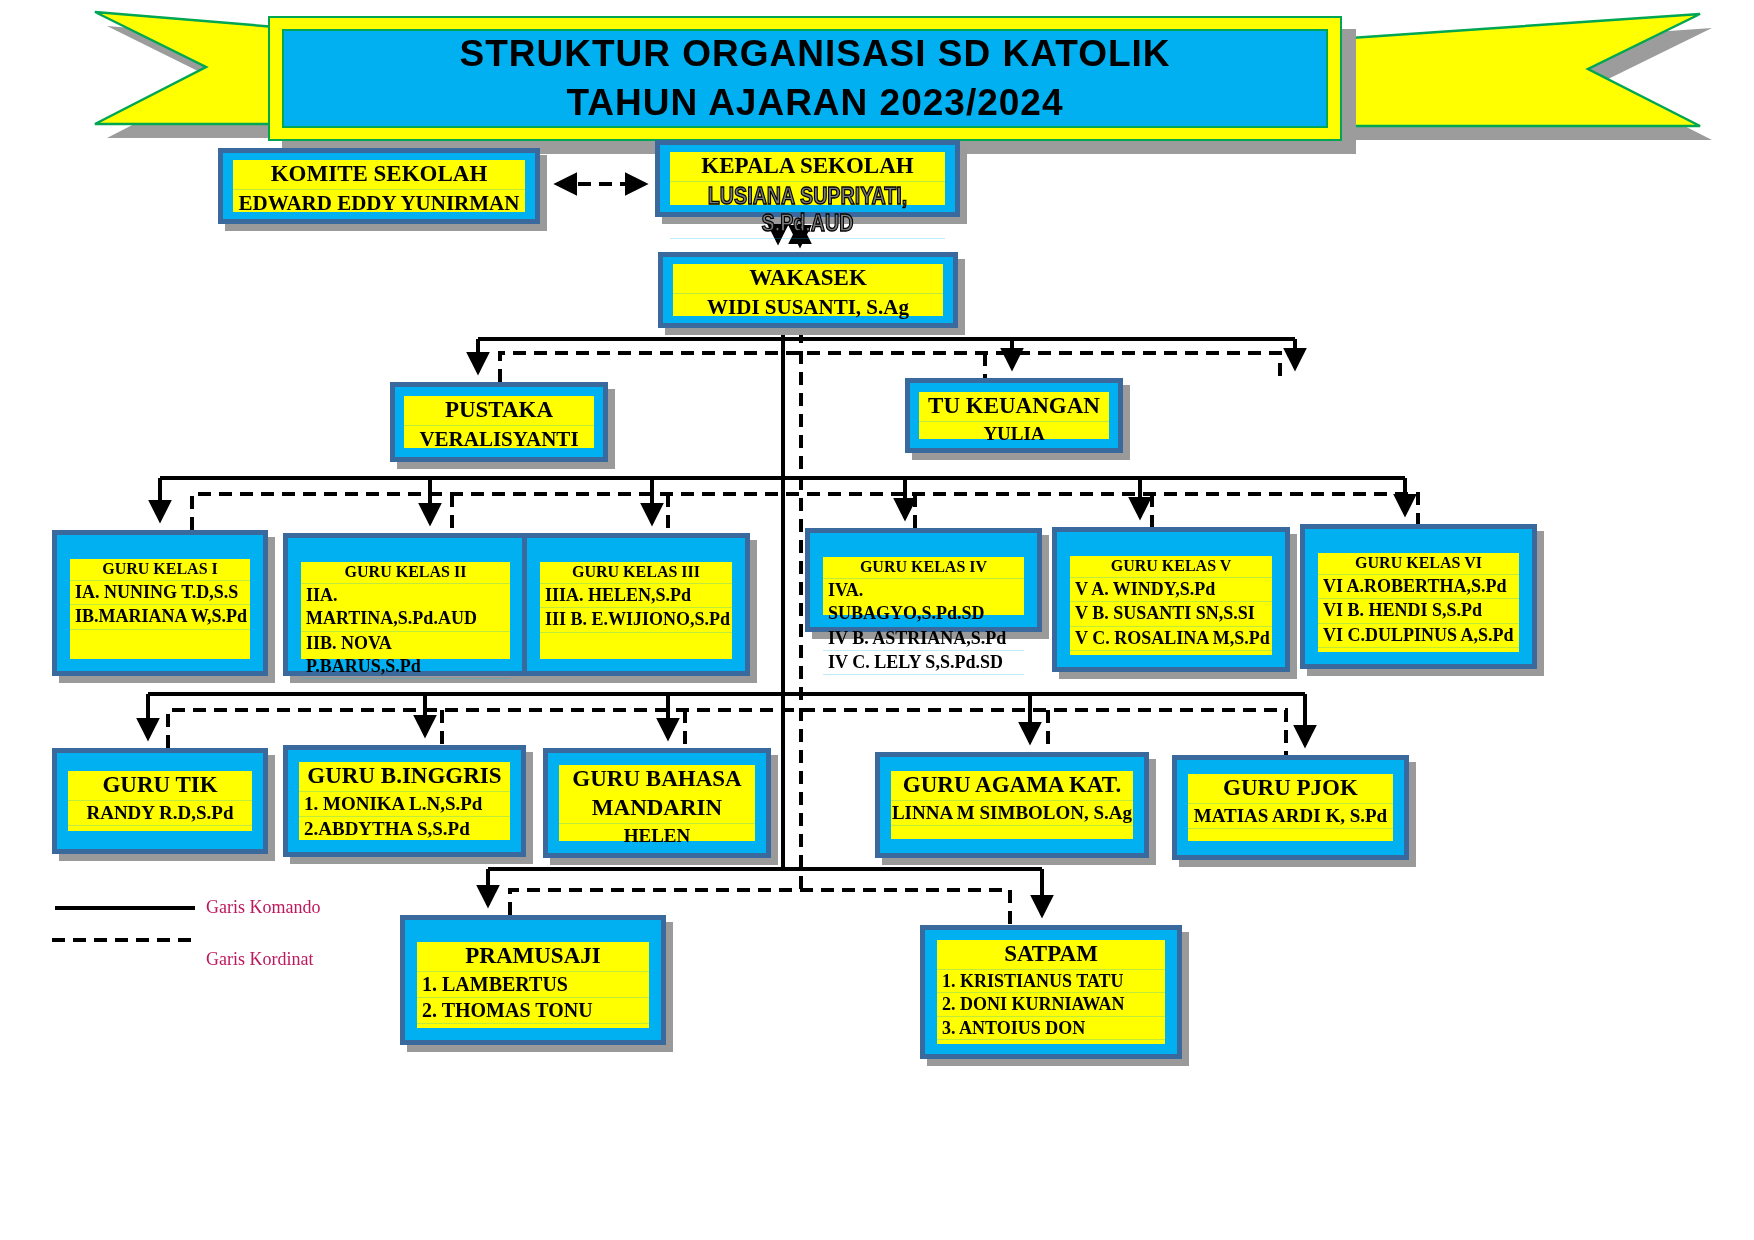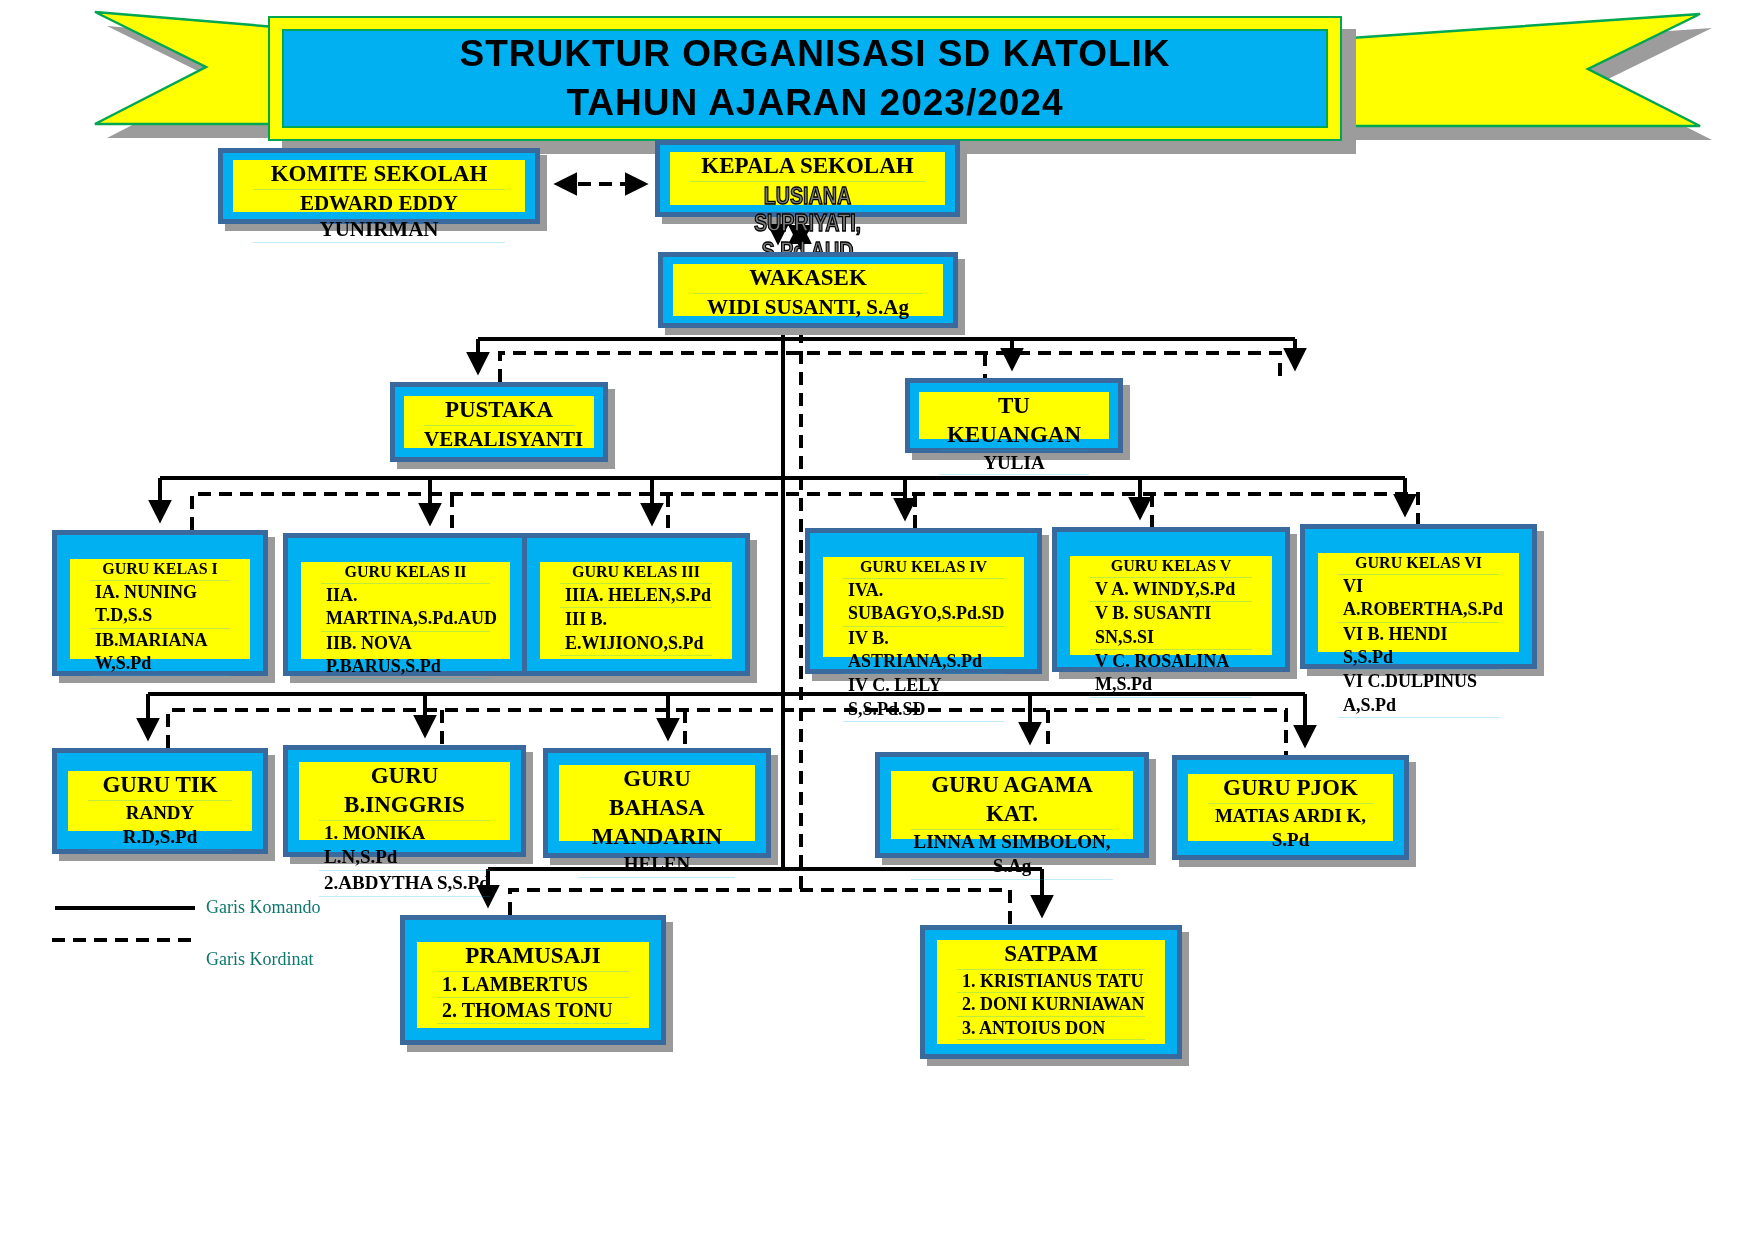"KOMITE SEKOLAH" .panel { padding: 0 20px -> 0 0 }
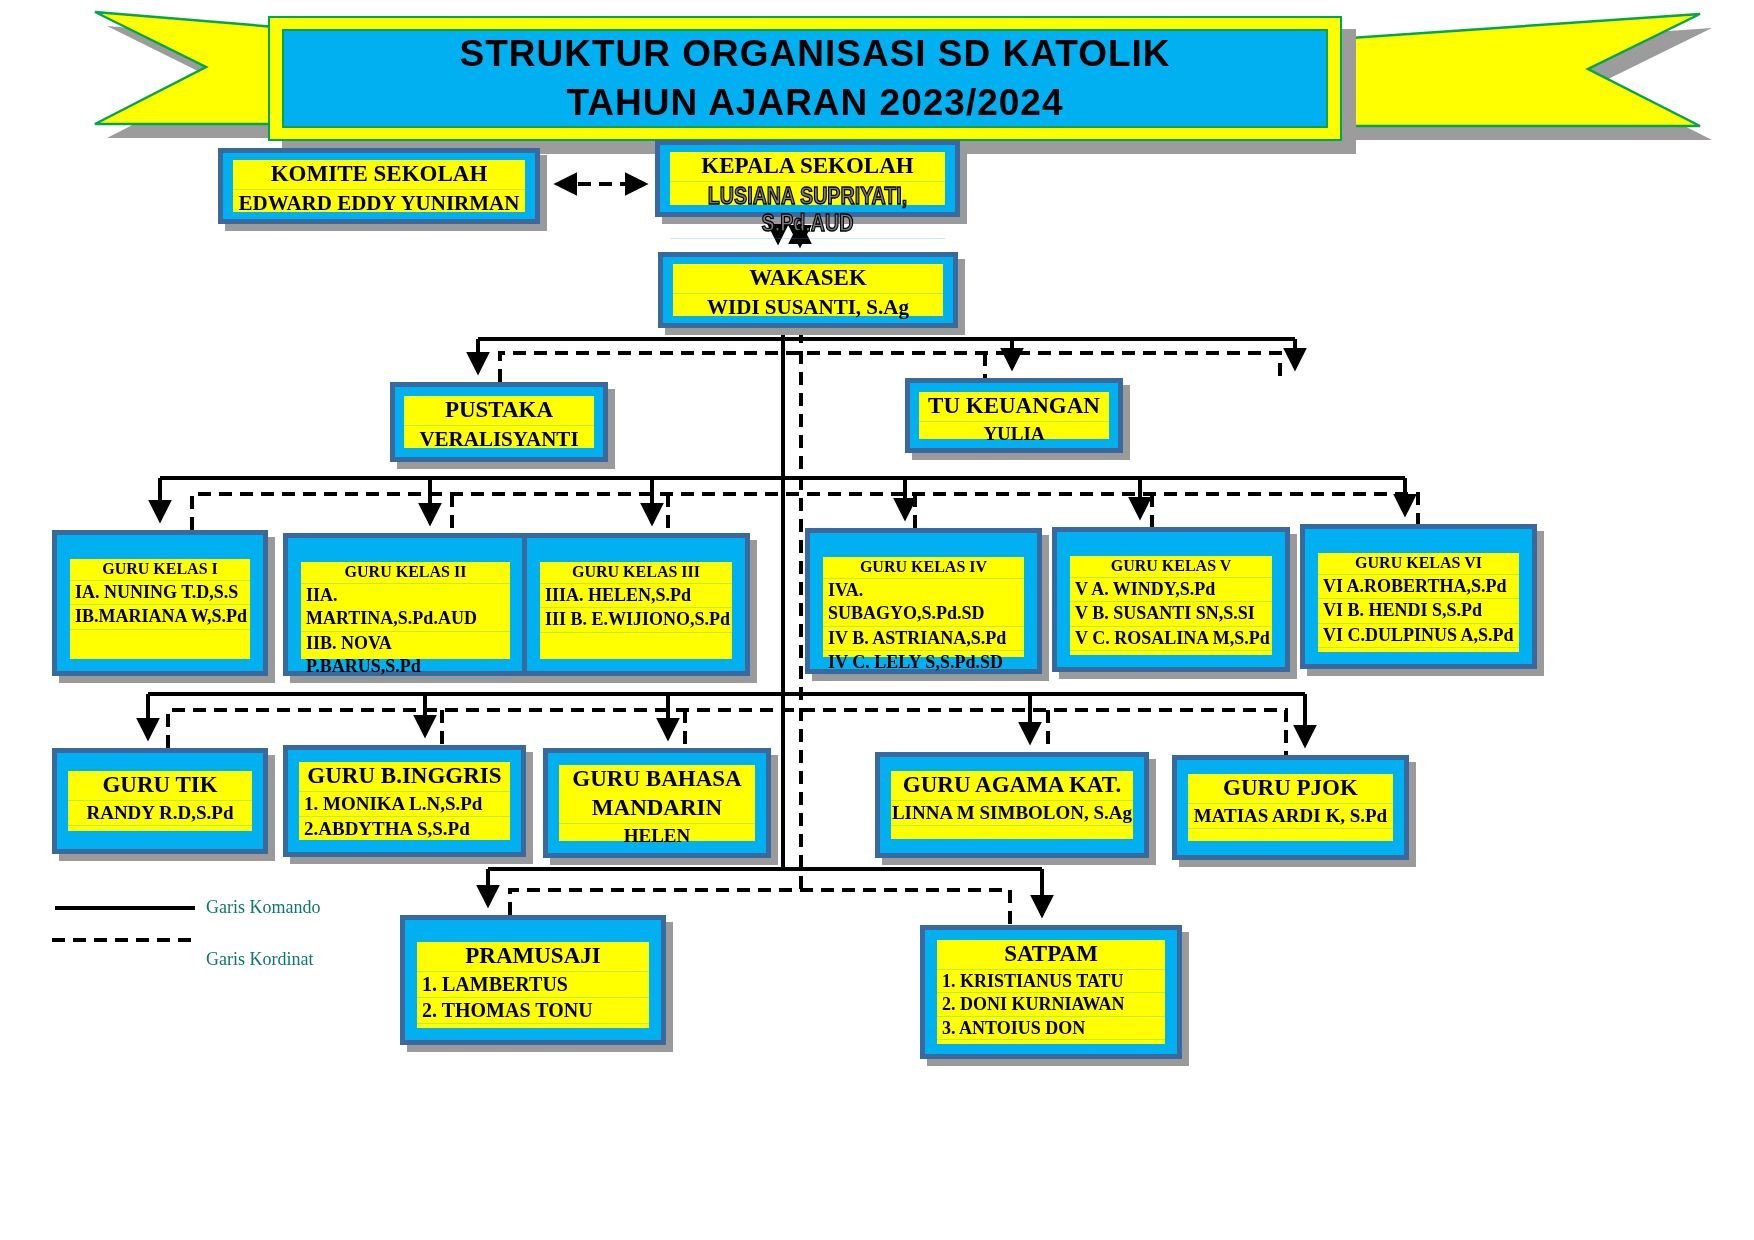"GURU KELAS IV" #b-k4 { height: 146px -> 104px }
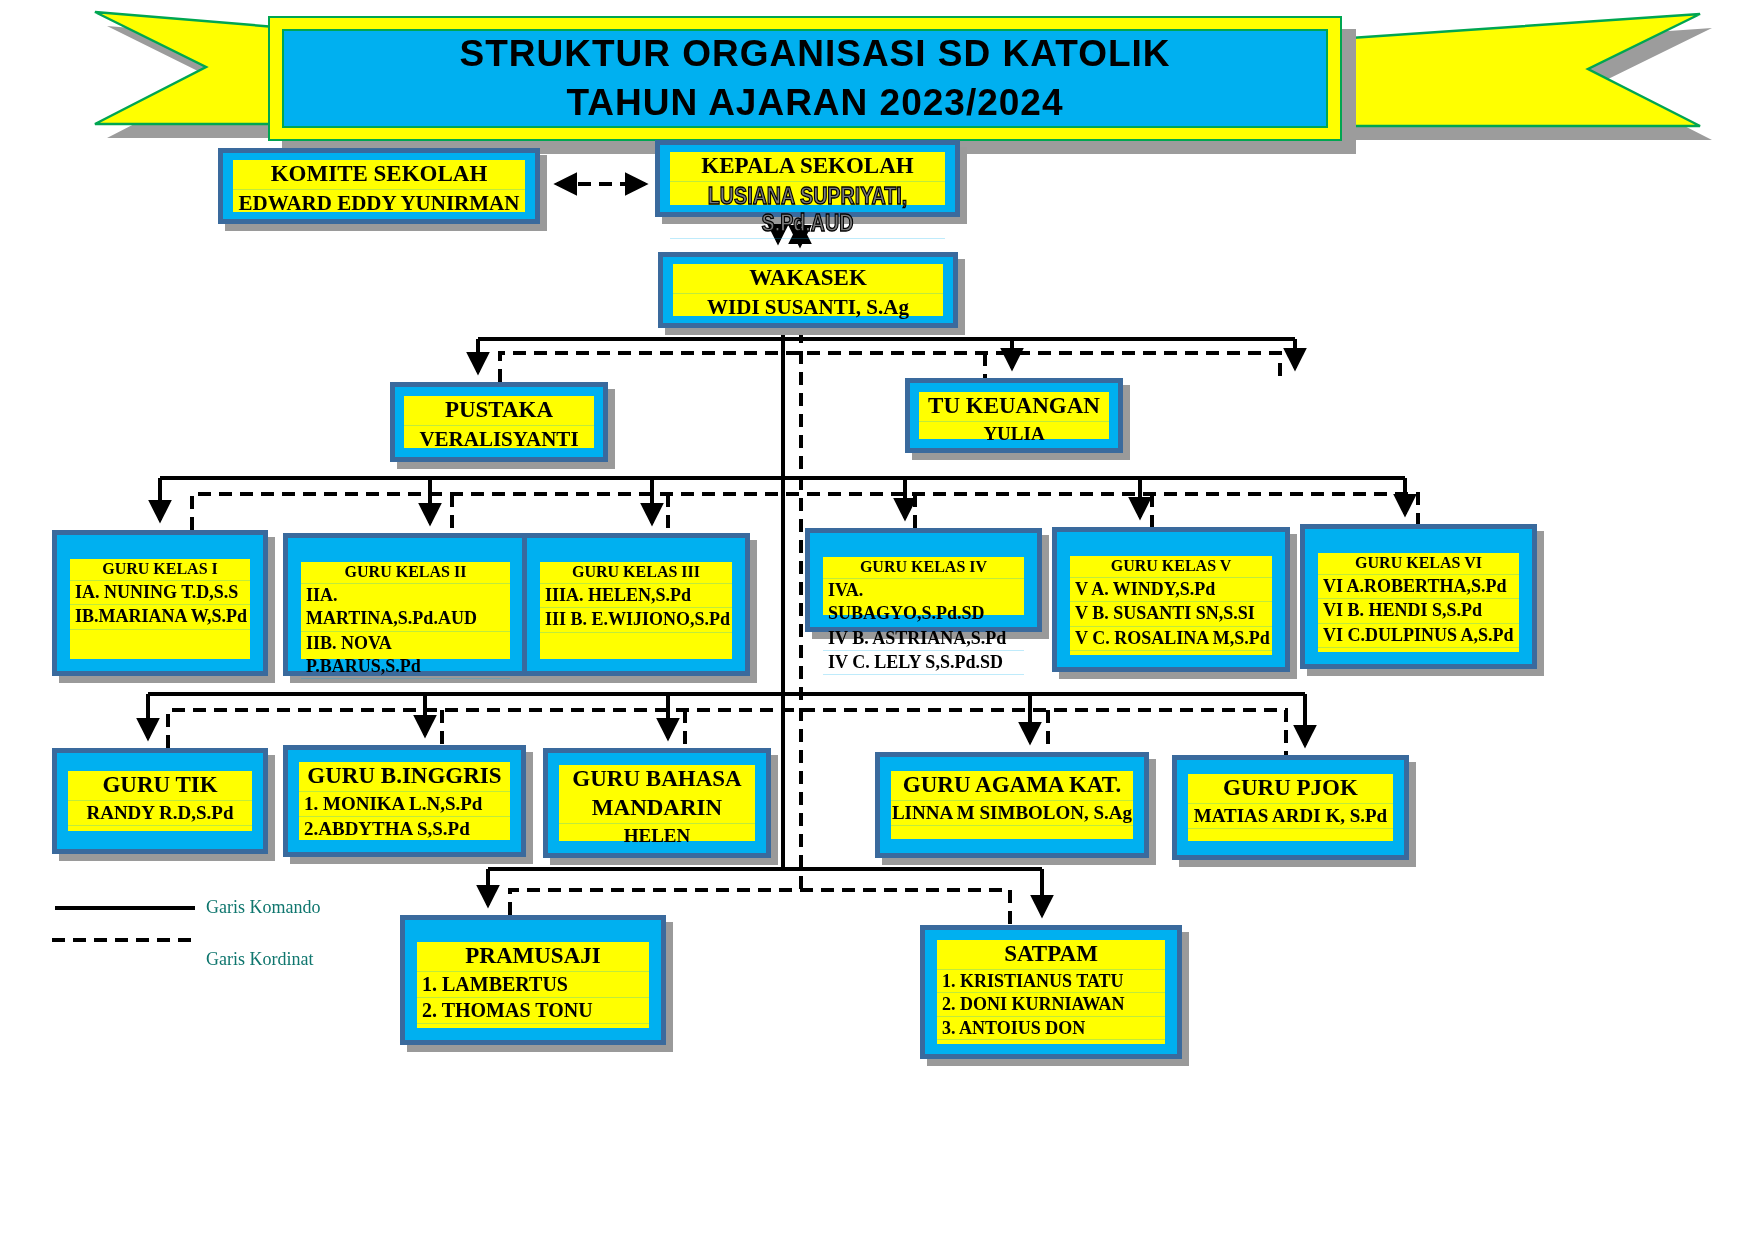"Garis Komando" .leg-label { color: #0f766e -> #be185d }
